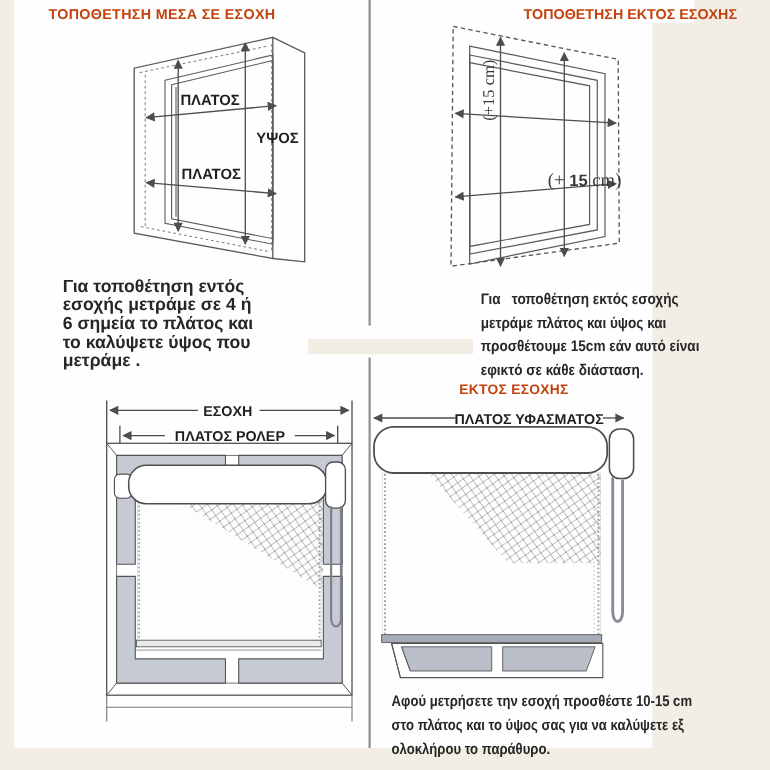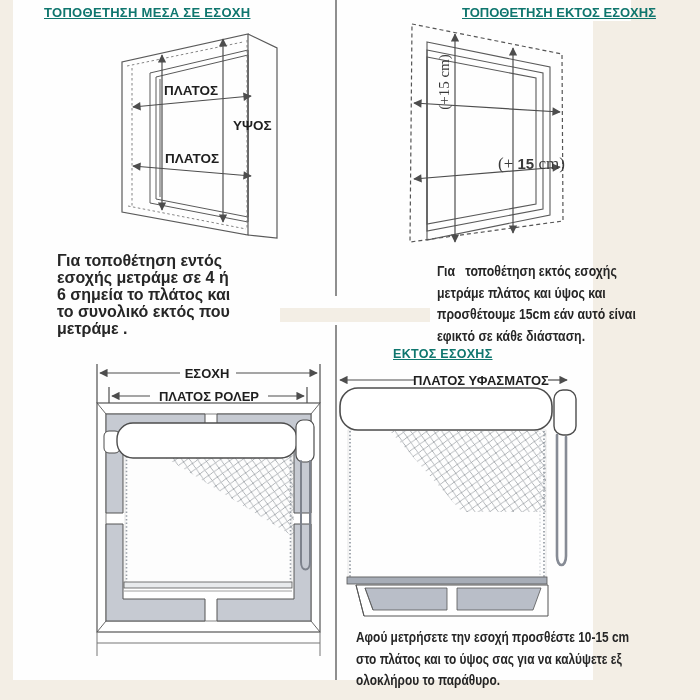"ΤΟΠΟΘΕΤΗΣΗ ΜΕΣΑ ΣΕ ΕΣΟΧΗ" .hdr { color: #0f766e -> #c2410c; text-decoration: underline -> none }
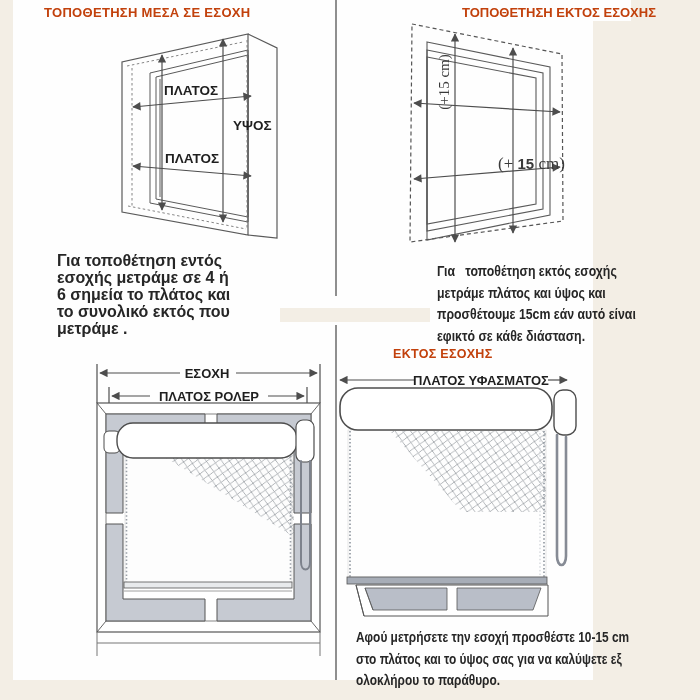"ΤΟΠΟΘΕΤΗΣΗ ΕΚΤΟΣ ΕΣΟΧΗΣ" div.hdr { left: 462px -> 476px }
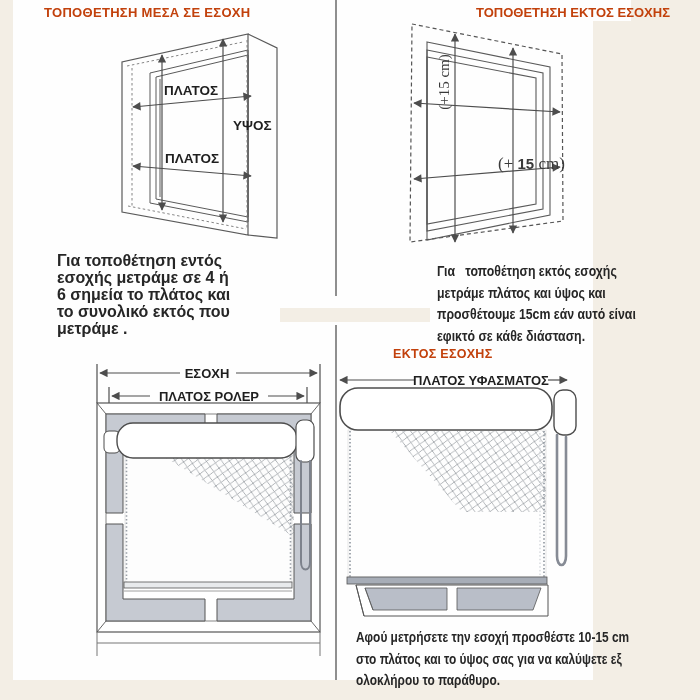"το συνολικό εκτός που" div { text: συνολικό εκτός -> καλύψετε ύψος }
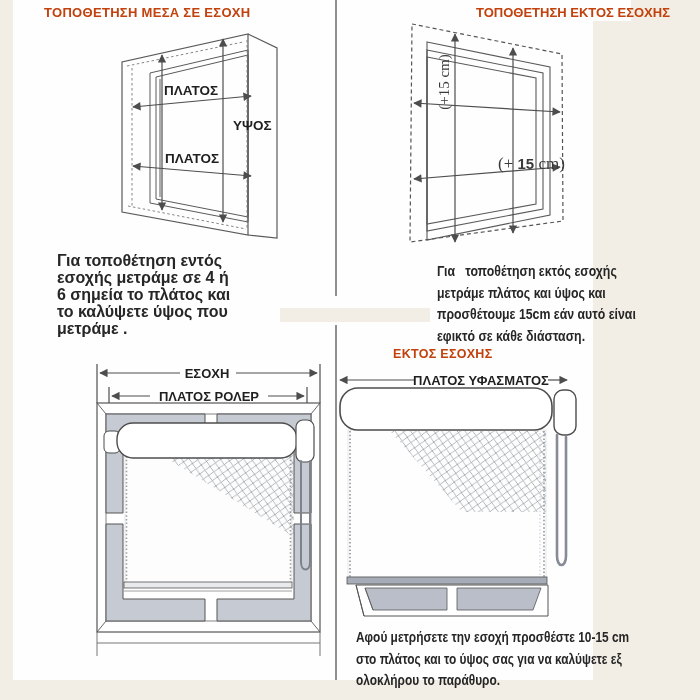"ΕΚΤΟΣ ΕΣΟΧΗΣ" div.hdr { text-align: left -> right }
